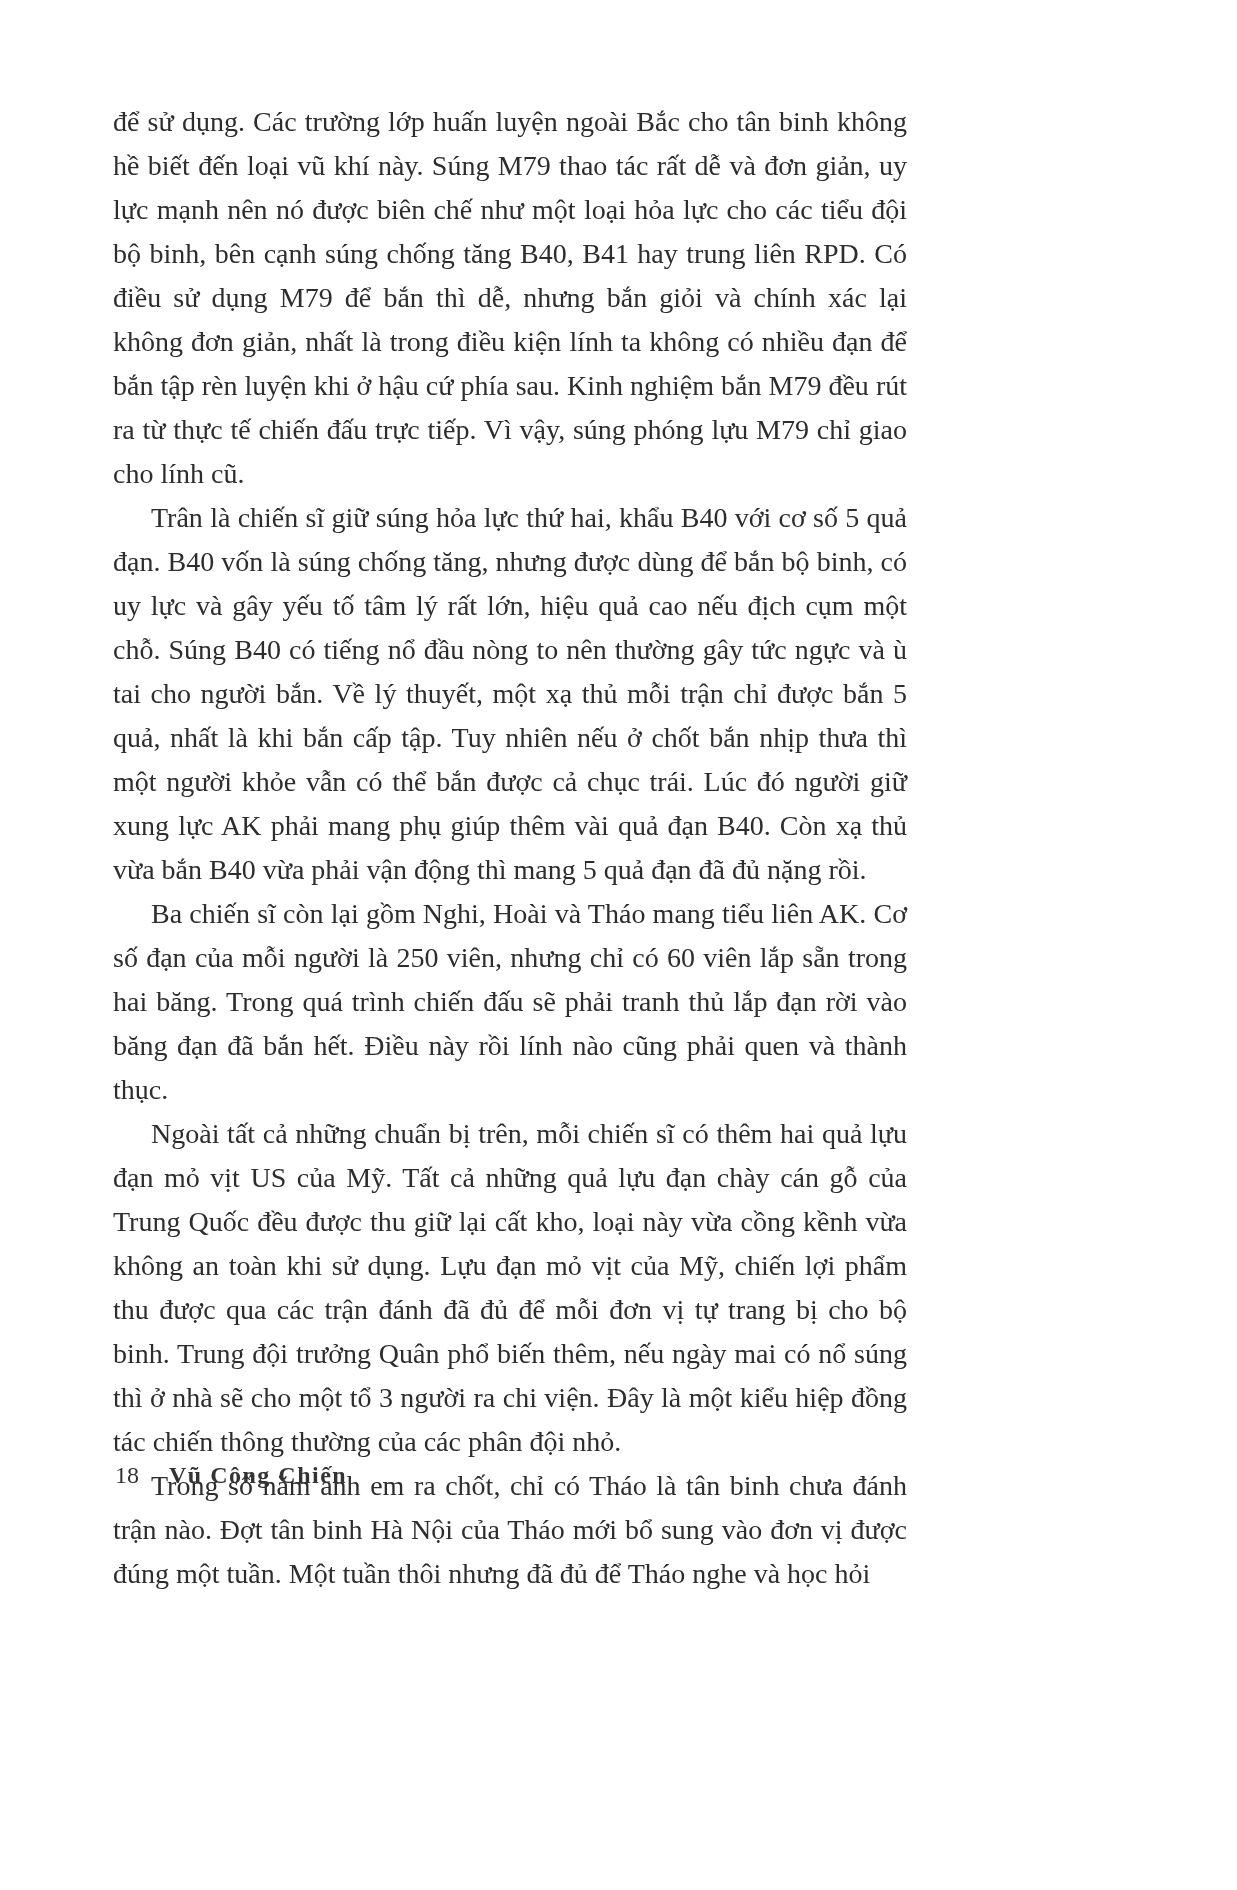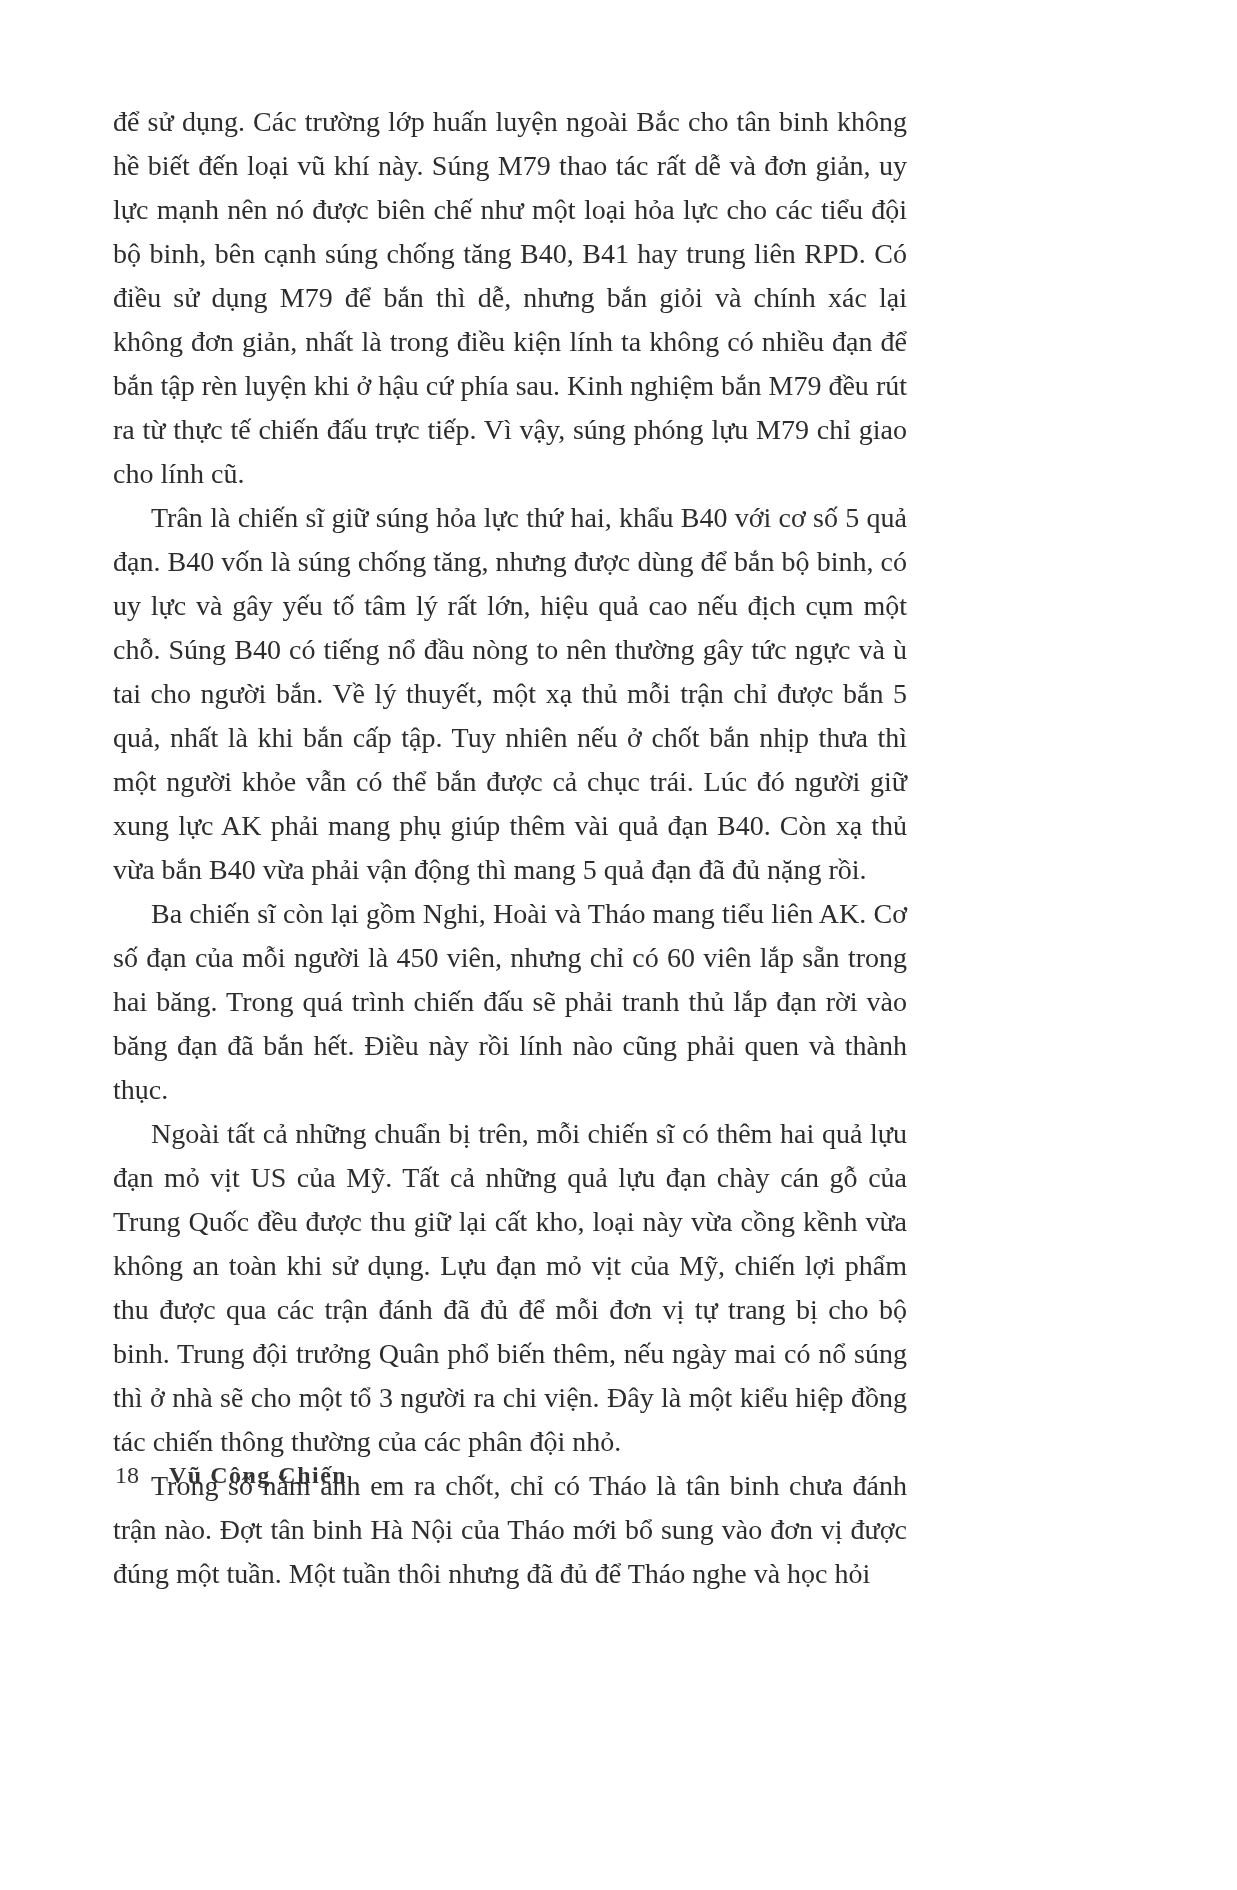"Ba chiến sĩ còn lại" p.indent { text: 450 -> 250 }
